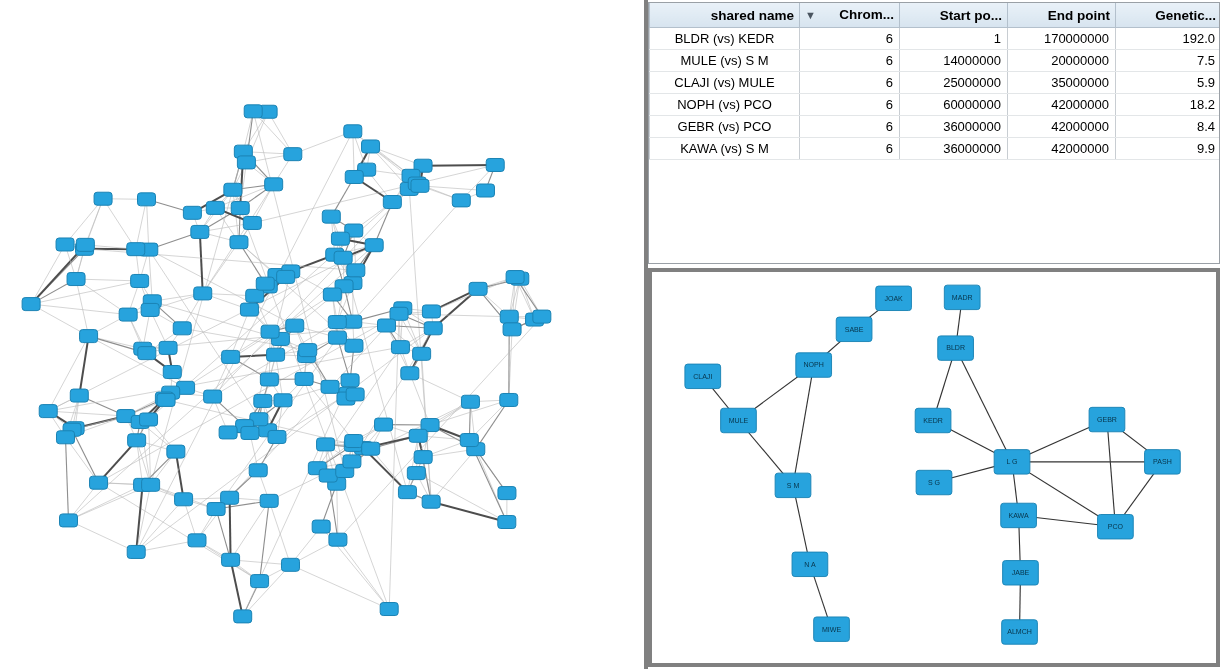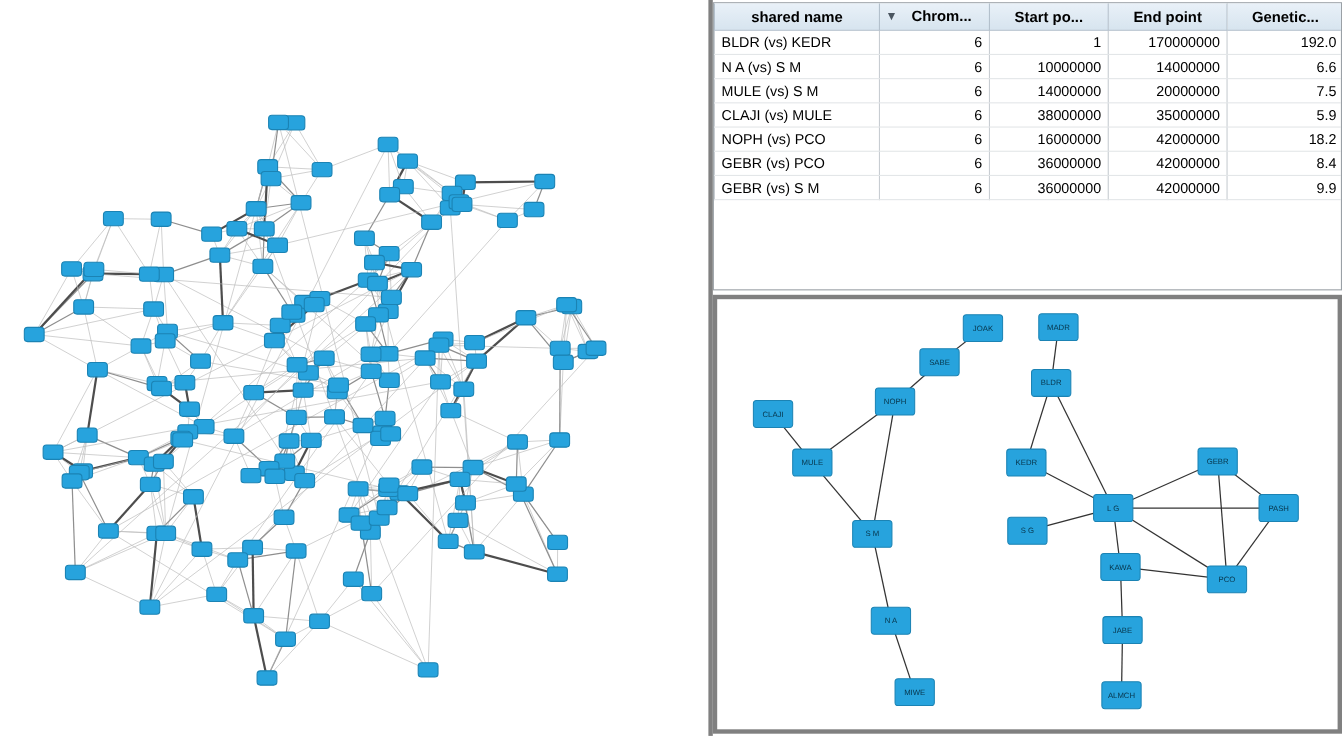"shared name" table.data-table th { text-align: center -> right }
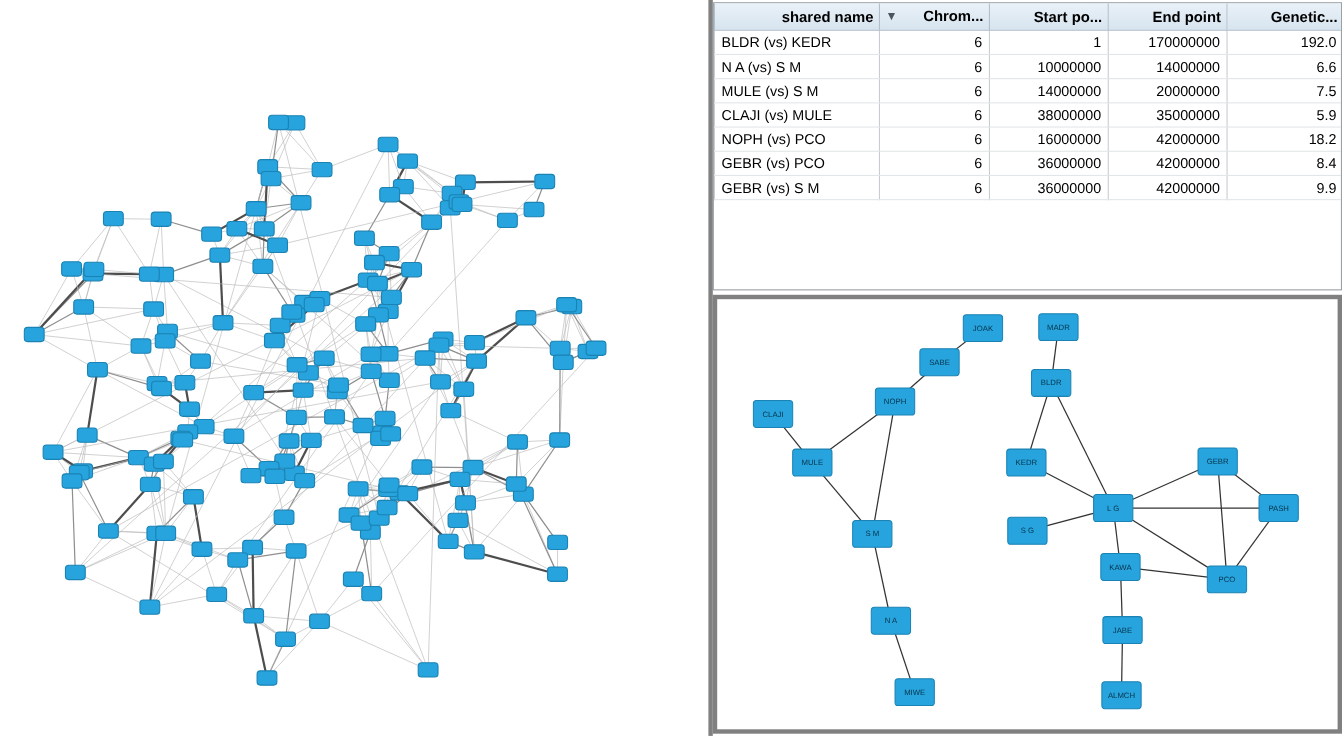"BLDR (vs) KEDR" td.col-name { text-align: left -> center }
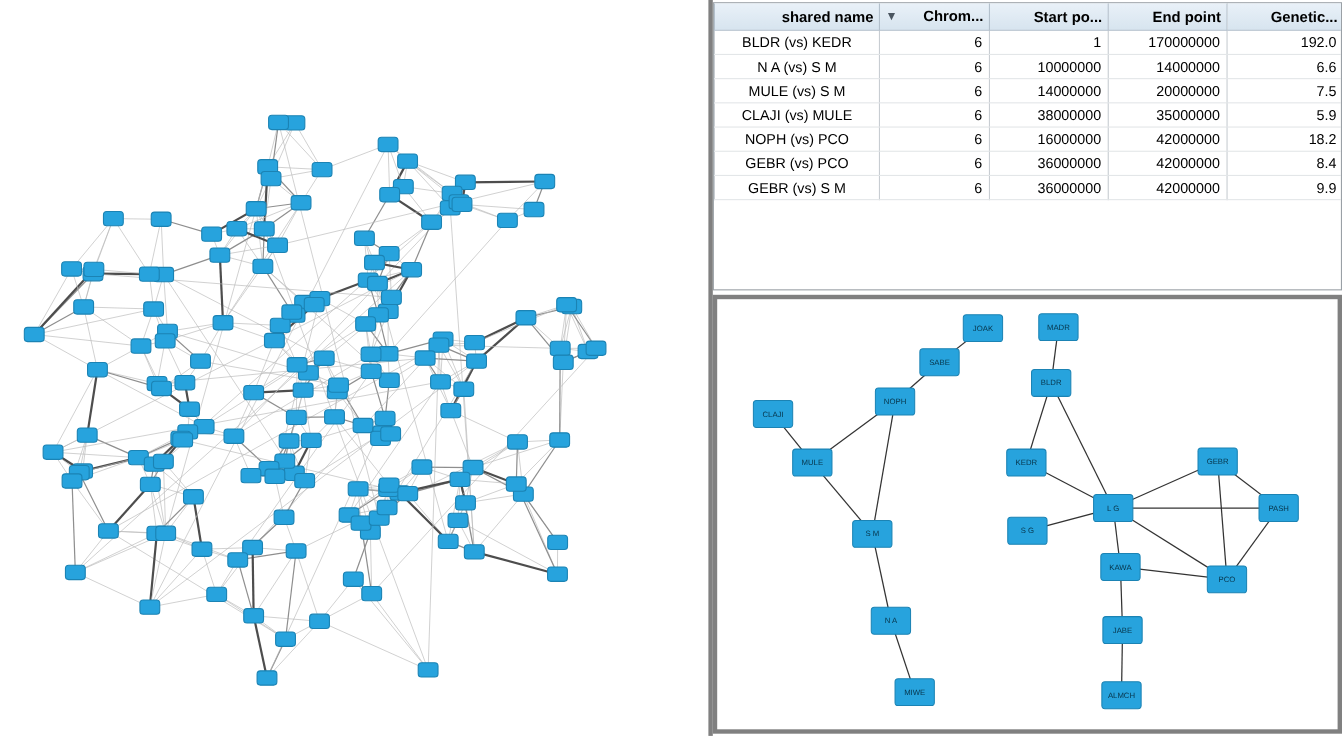"N A (vs) S M" tr { html: <tr> <td>N A (vs) S M</td> <td>6</td> <td>10000000</td> <td>14000000</td> <td>6.6</td> </tr> -> none }
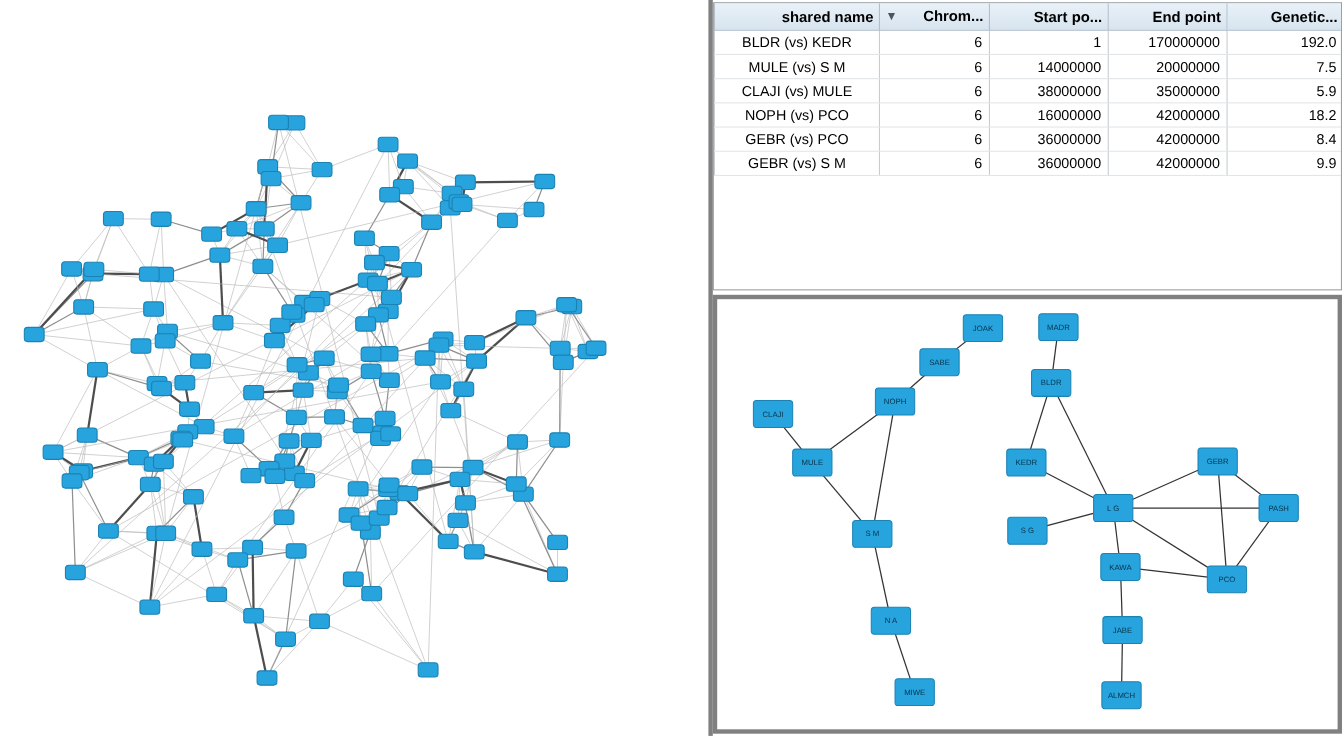"38000000" td.col-num { text: 38000000 -> 25000000 }
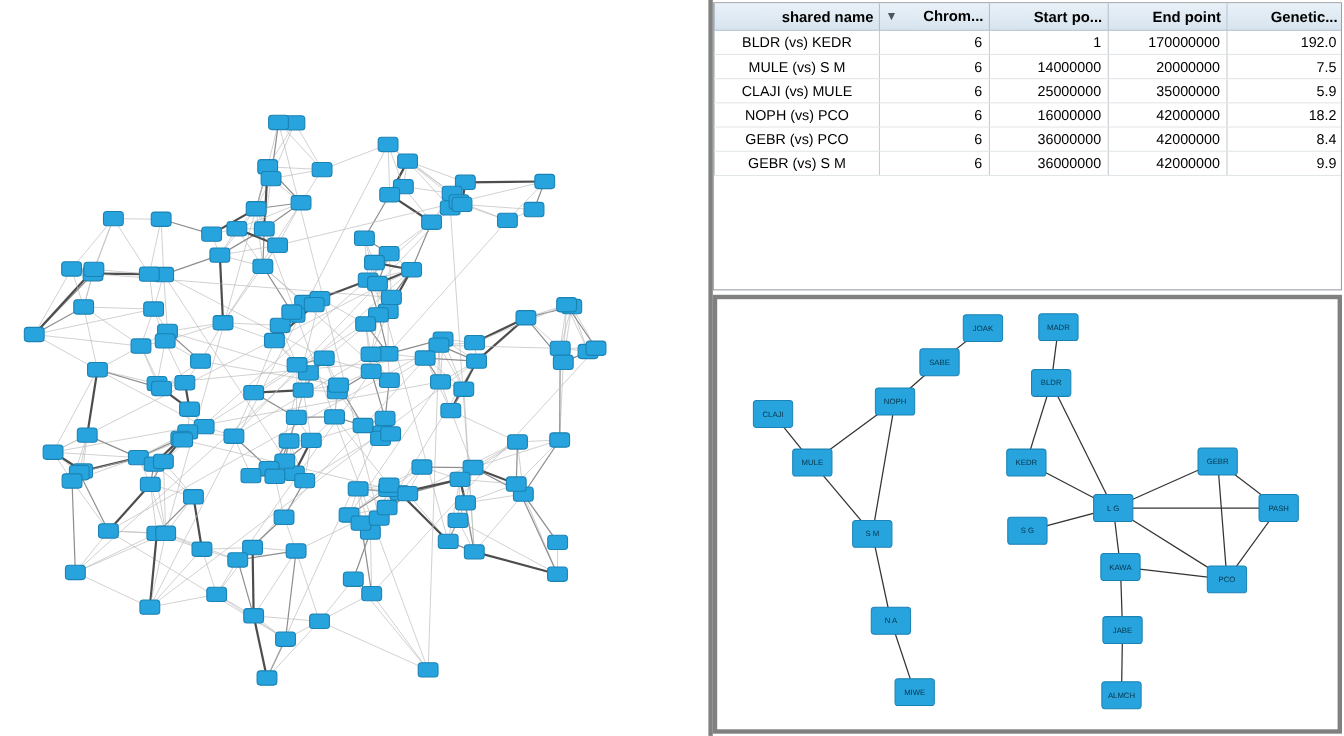"16000000" td.col-num { text: 16000000 -> 60000000 }
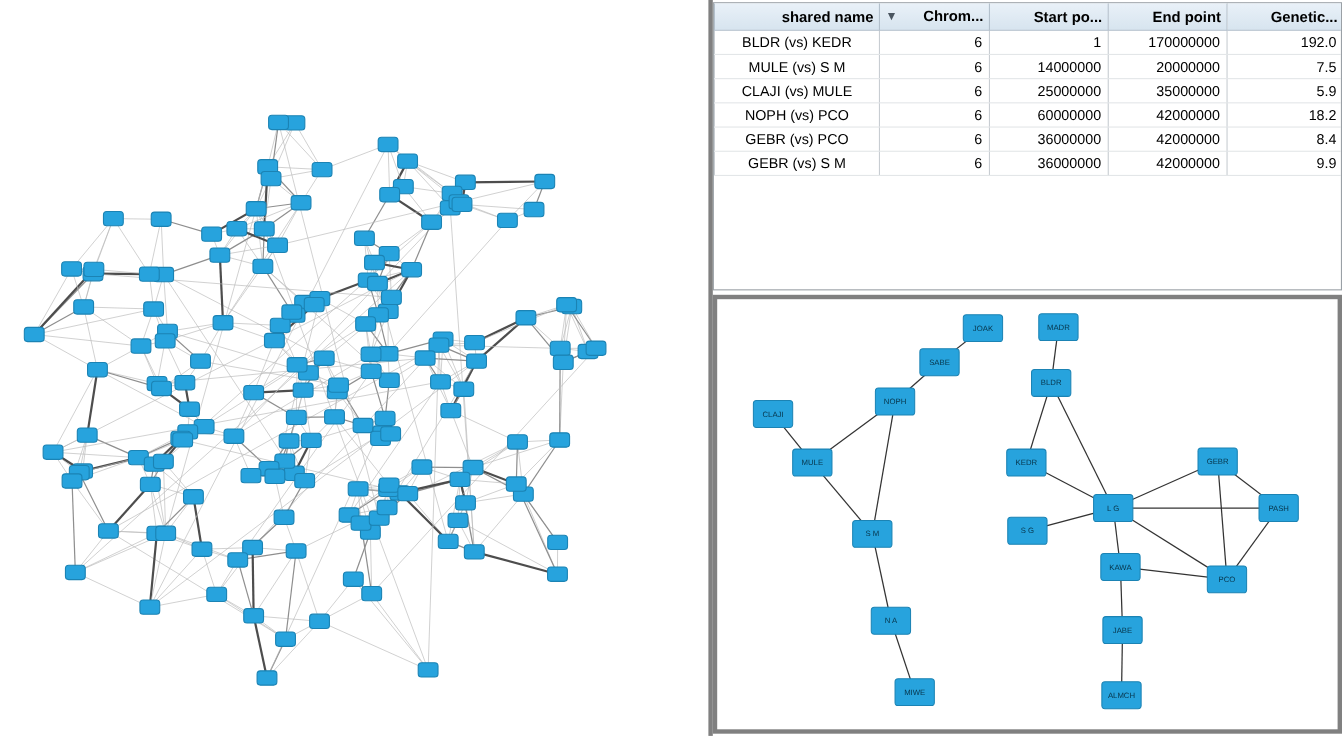"GEBR (vs) S M" td.col-name { text: GEBR -> KAWA }
